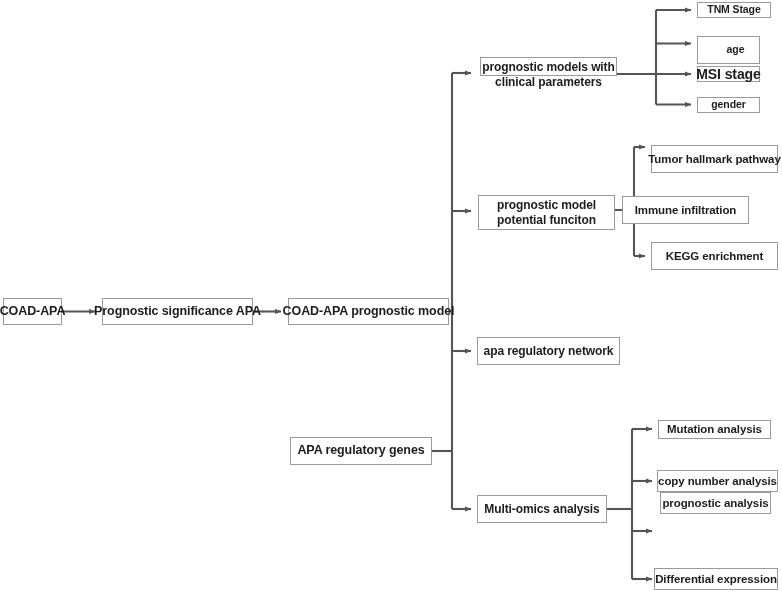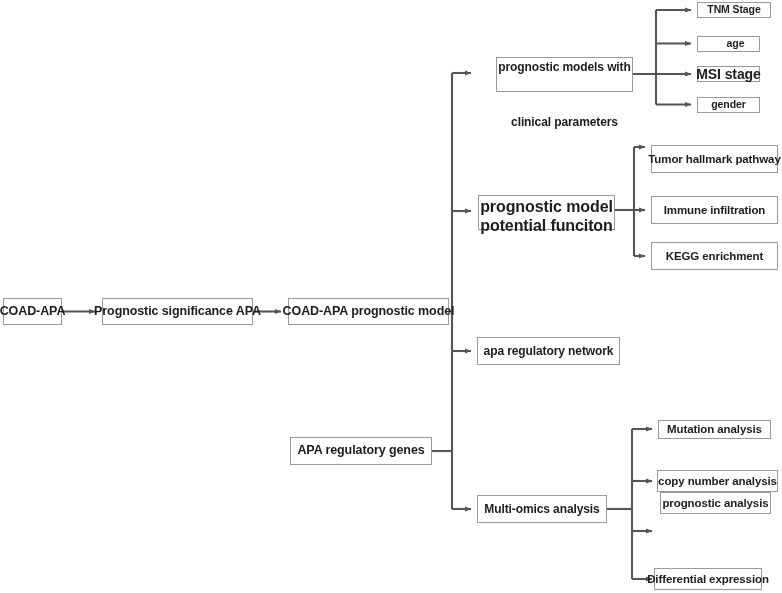"age" div.node { height: 16px -> 28px }
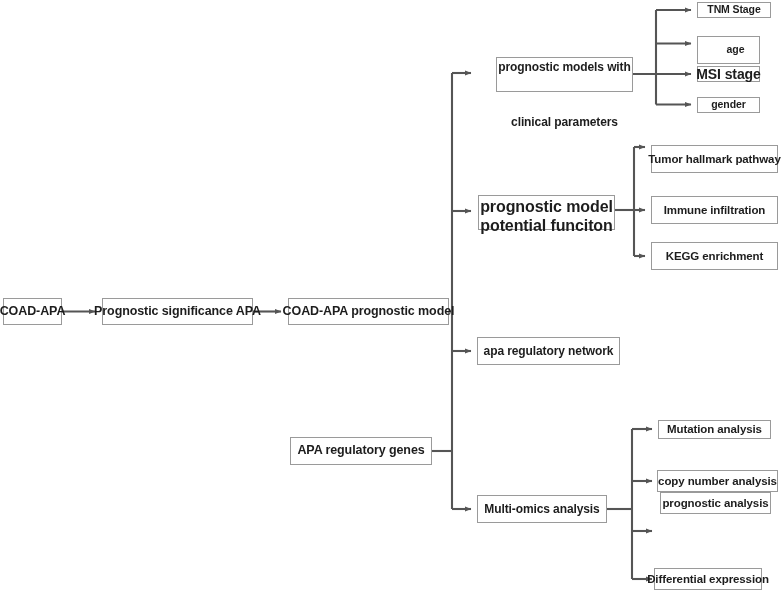"prognostic models with" div.node { gap: 40px -> none; height: 35px -> 19px; left: 496px -> 480px }
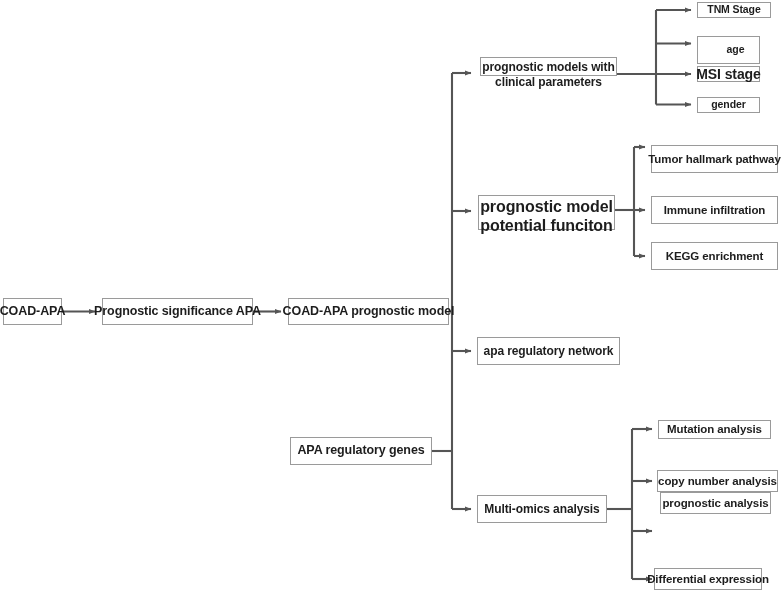"prognostic model" div.node { font-size: 16px -> 12px }
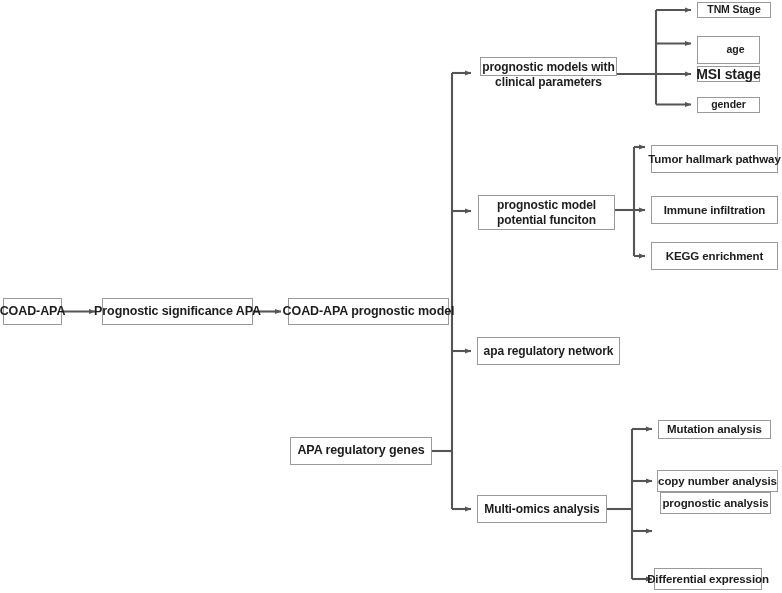"Immune infiltration" div.node { left: 651px -> 622px }
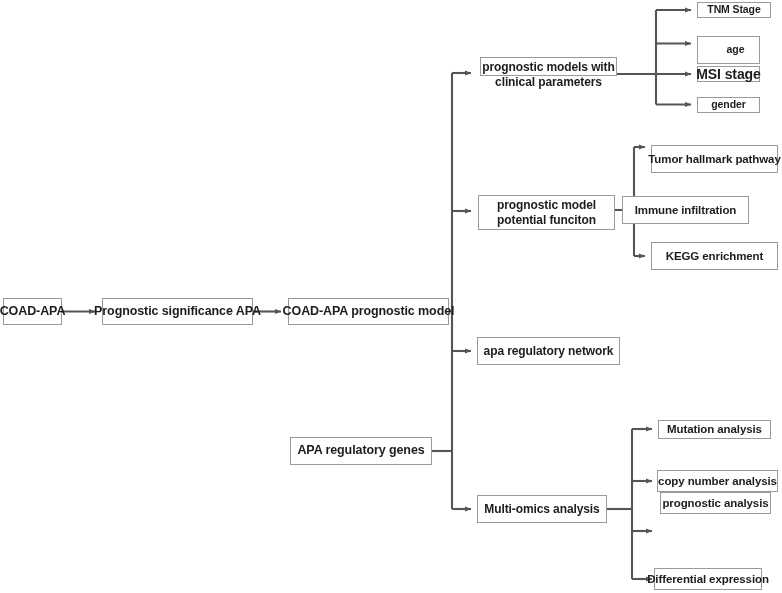"Differential expression" div.node { width: 108px -> 124px }
